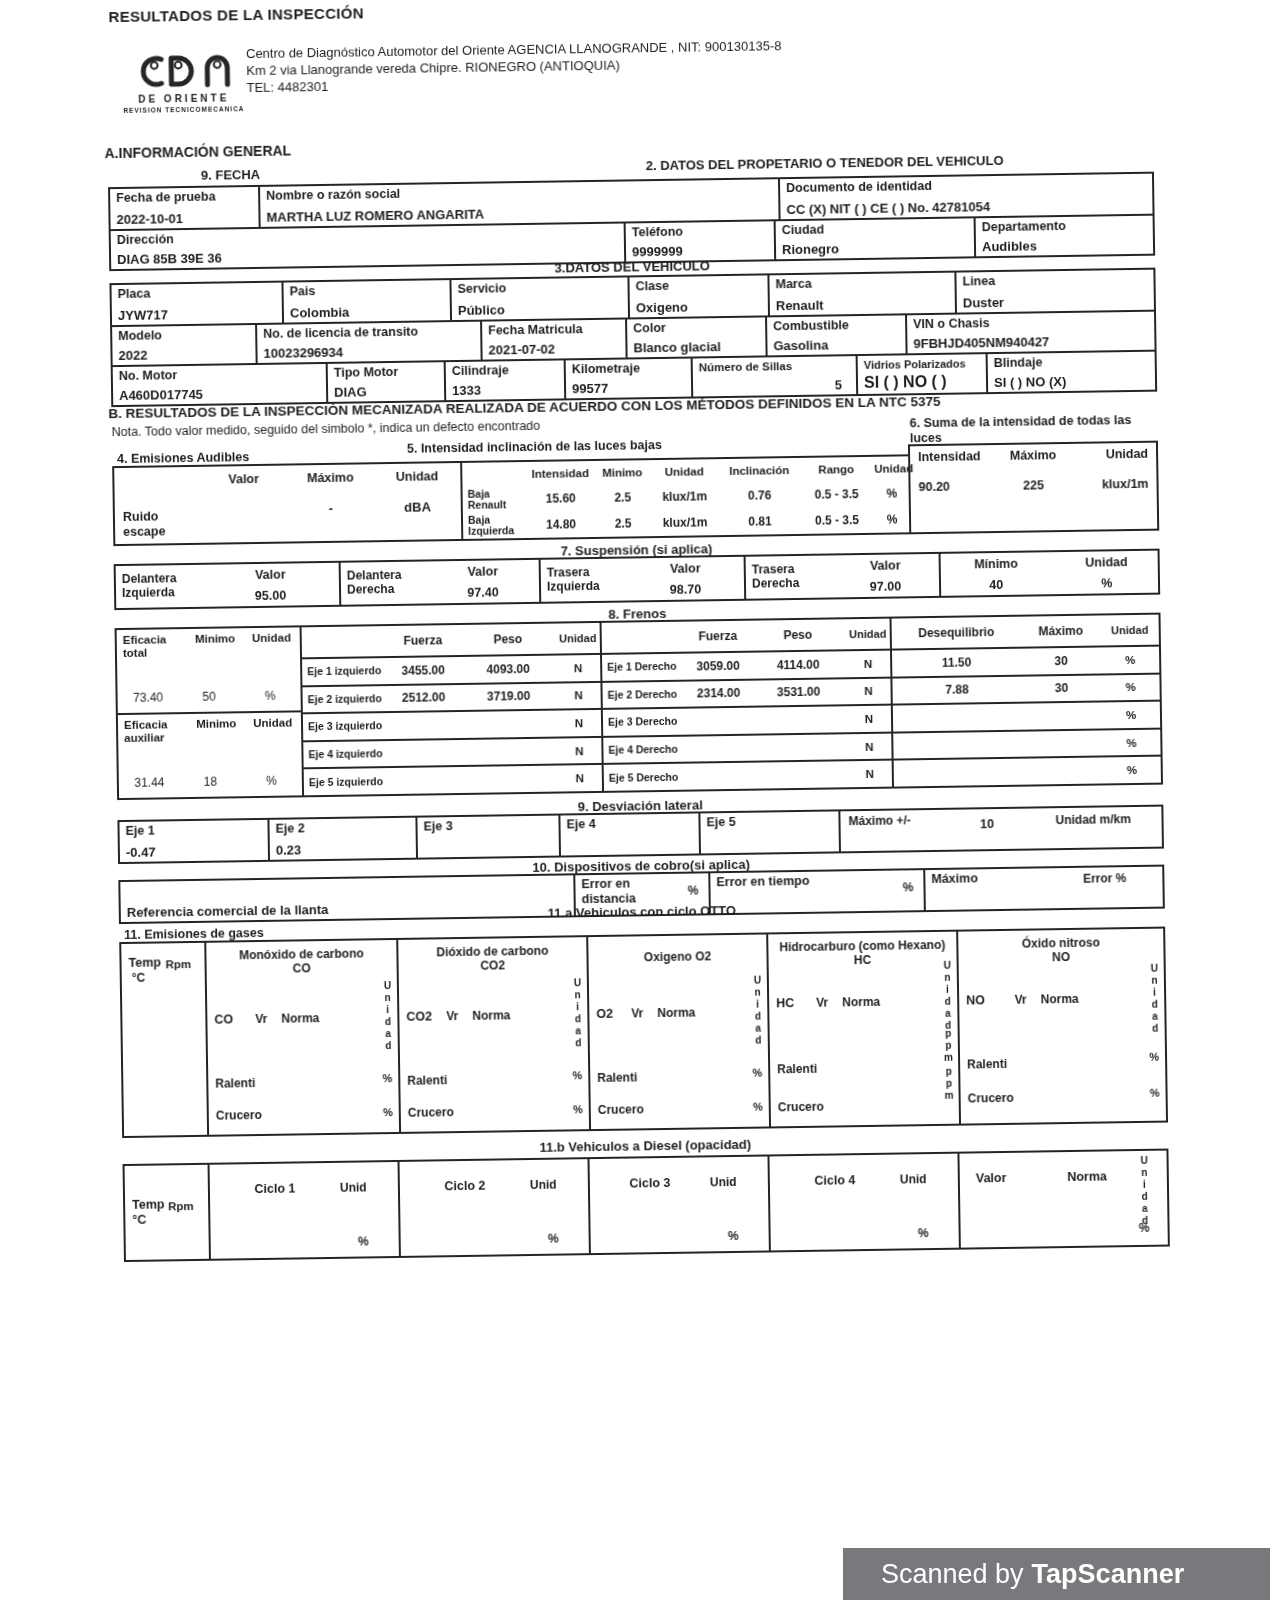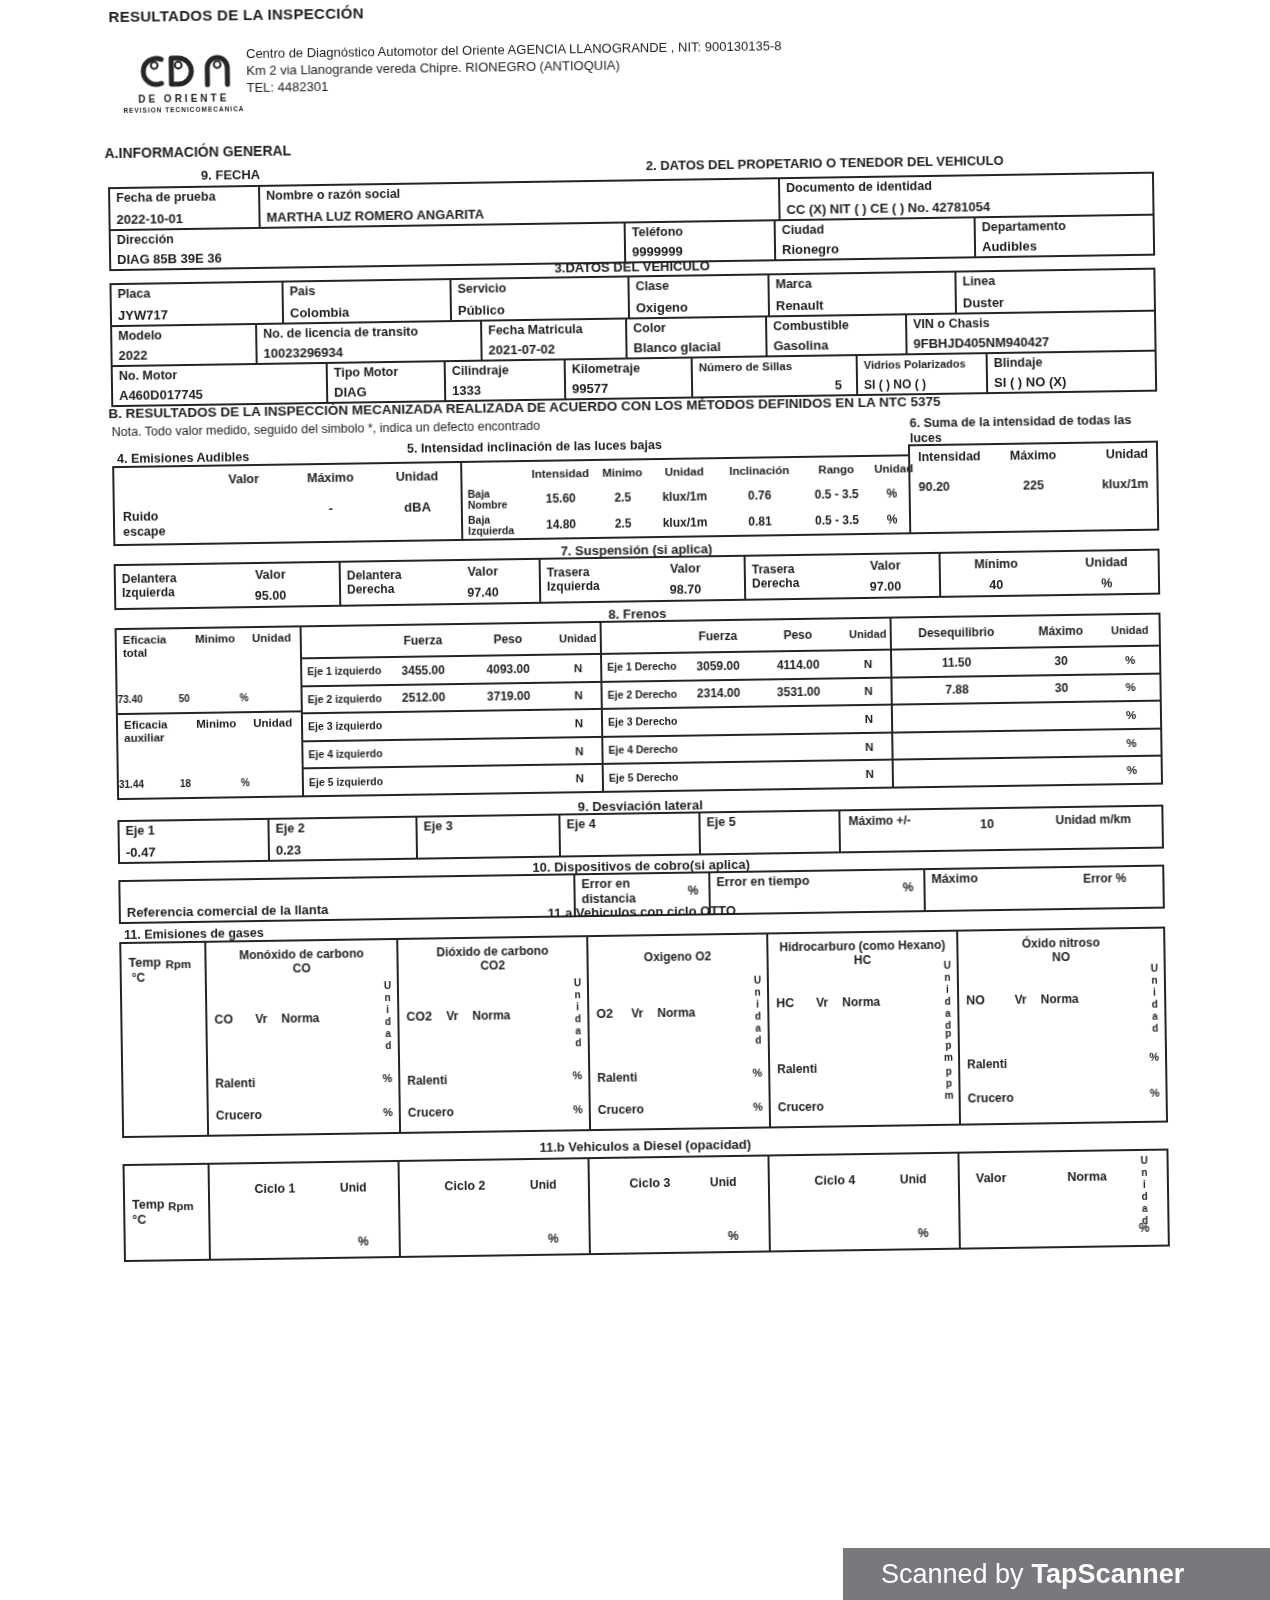"SI ( ) NO (" span.cv { font-size: 12px -> 16px }
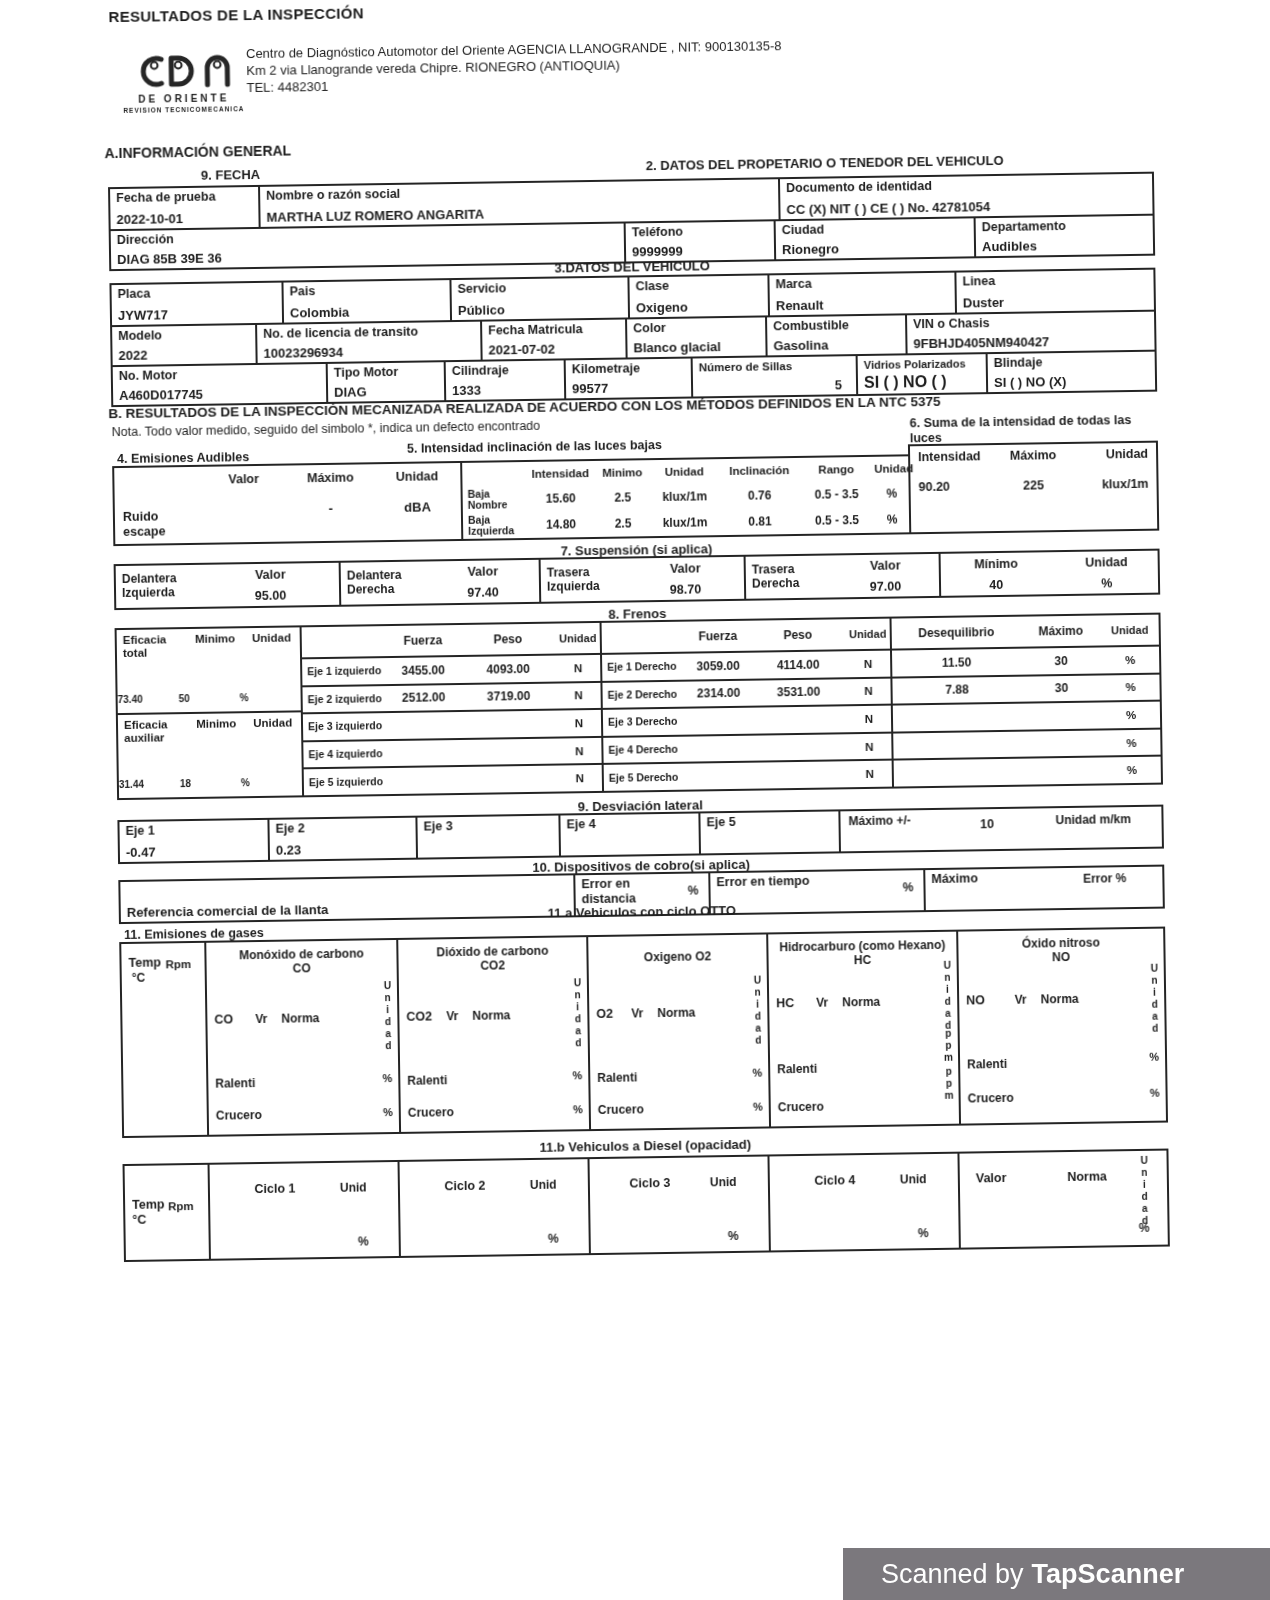"Baja Nombre" span.rl { text: Nombre -> Renault }
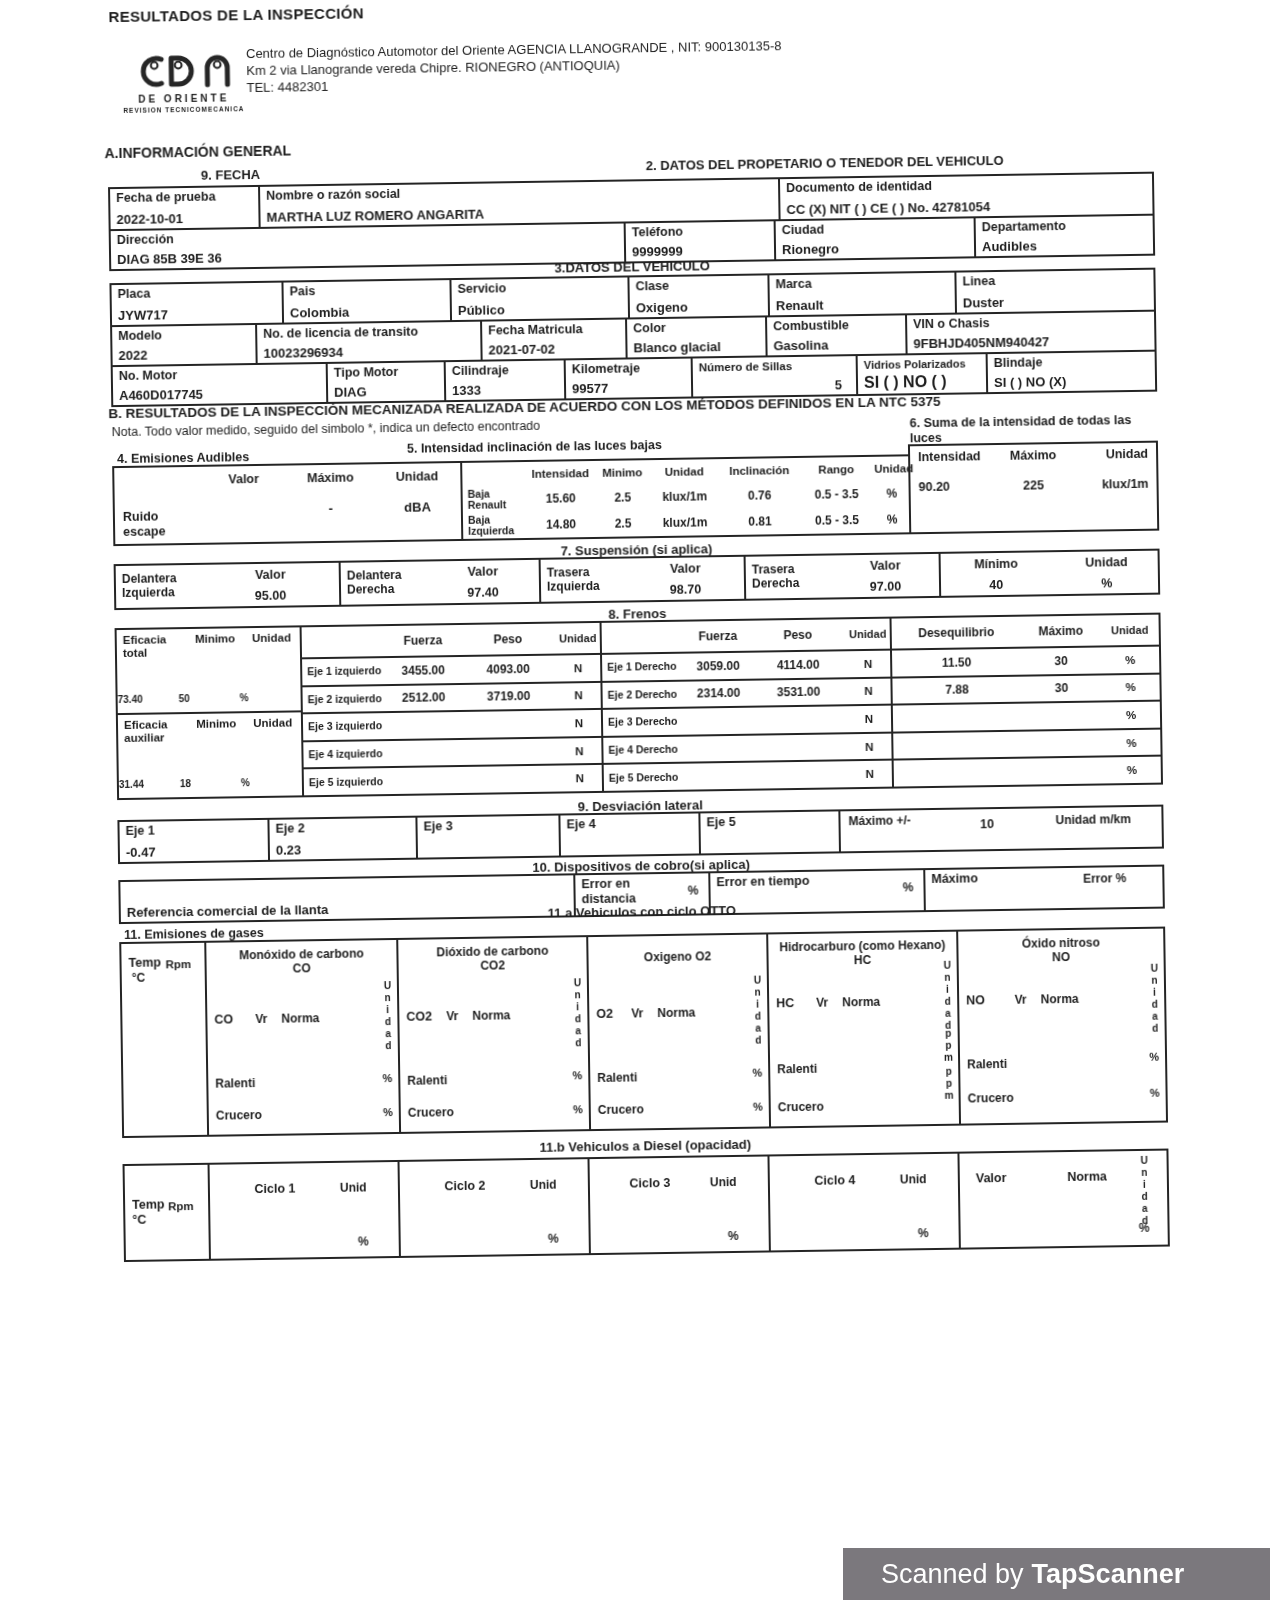"73.40" .fa-vals span { font-size: 10px -> 12px; font-weight: 700 -> 400; text-align: left -> center }
